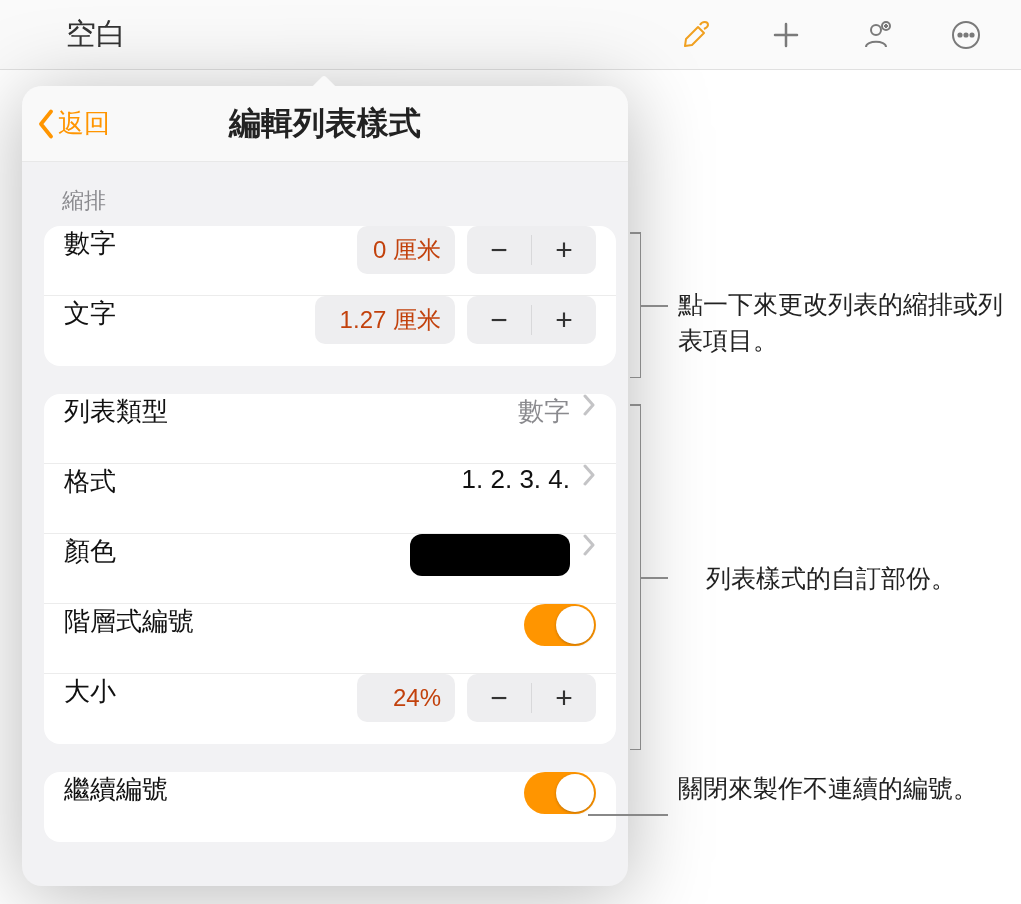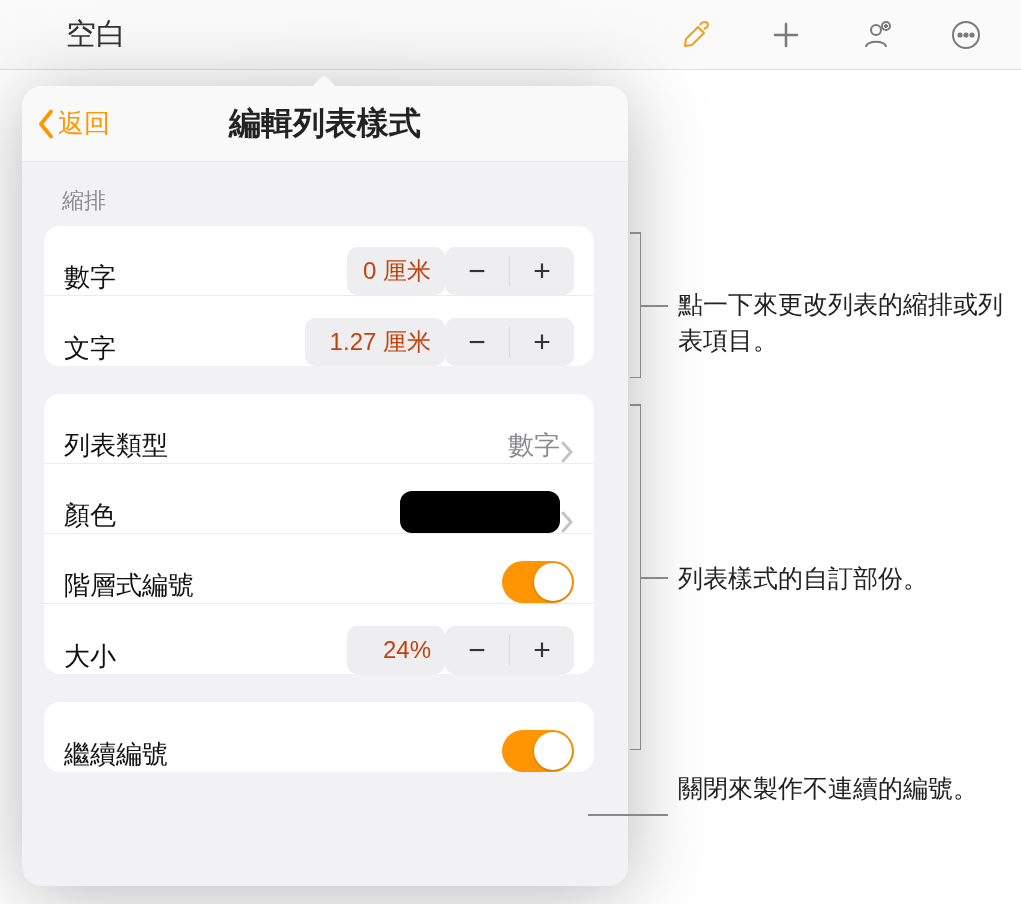"縮排" .popover-body { padding: 18px 34px 30px 22px -> 18px 12px 30px 22px }
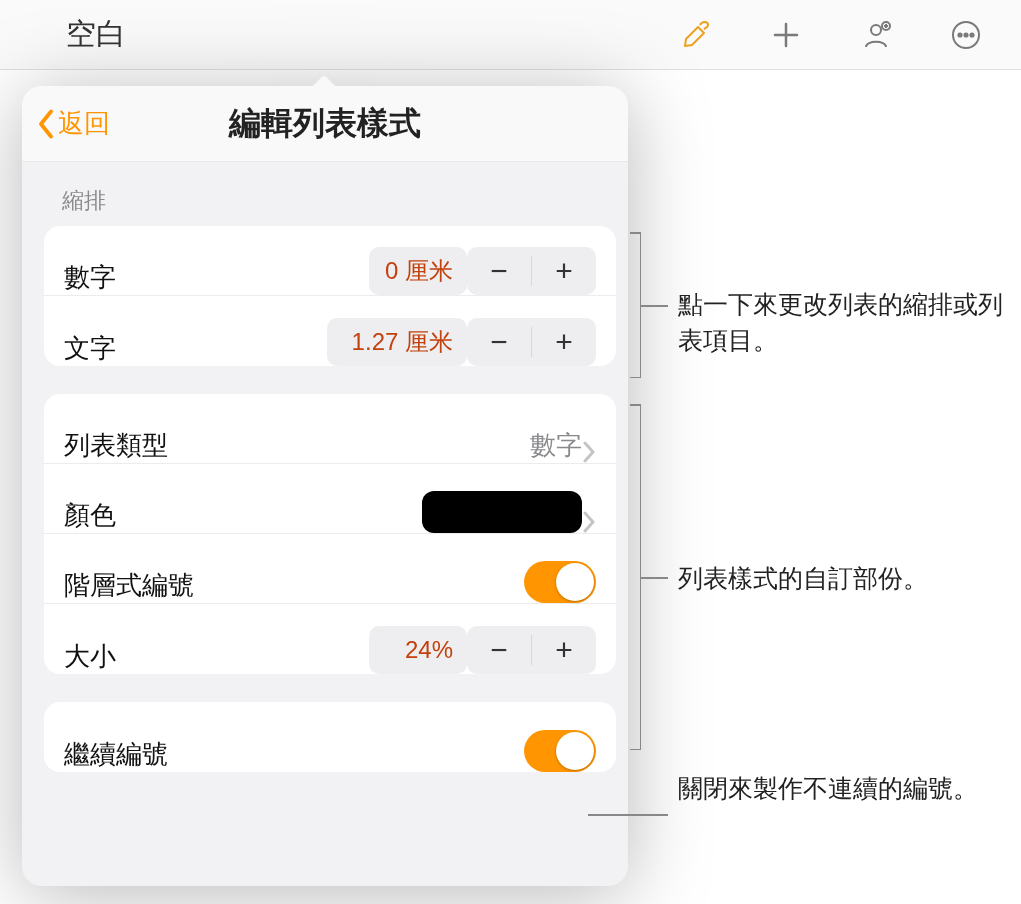"數字" .row { align-items: flex-end -> flex-start; gap: 0 -> 12px }
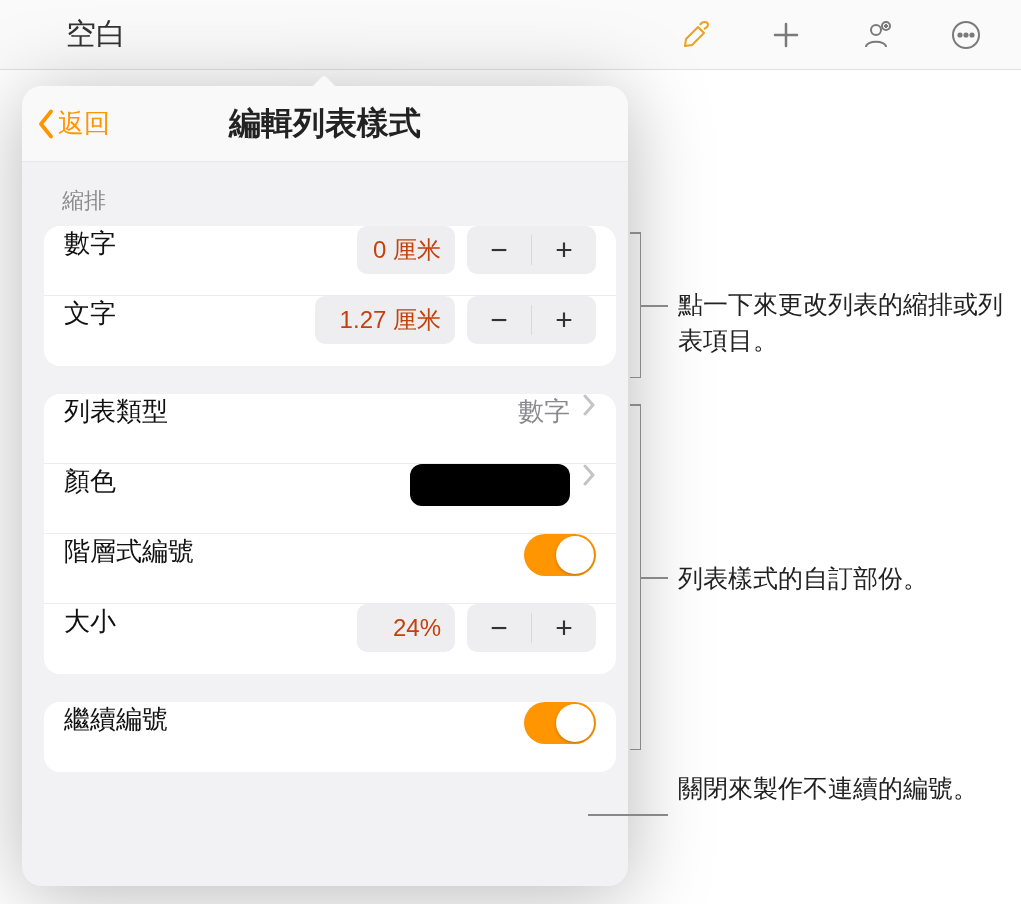"格式" div.row { html: none -> <div> <span>格式</span> <span></span> <span>1. 2. 3. 4.</span> <svg> <polyline></polyline> </svg> </div> }
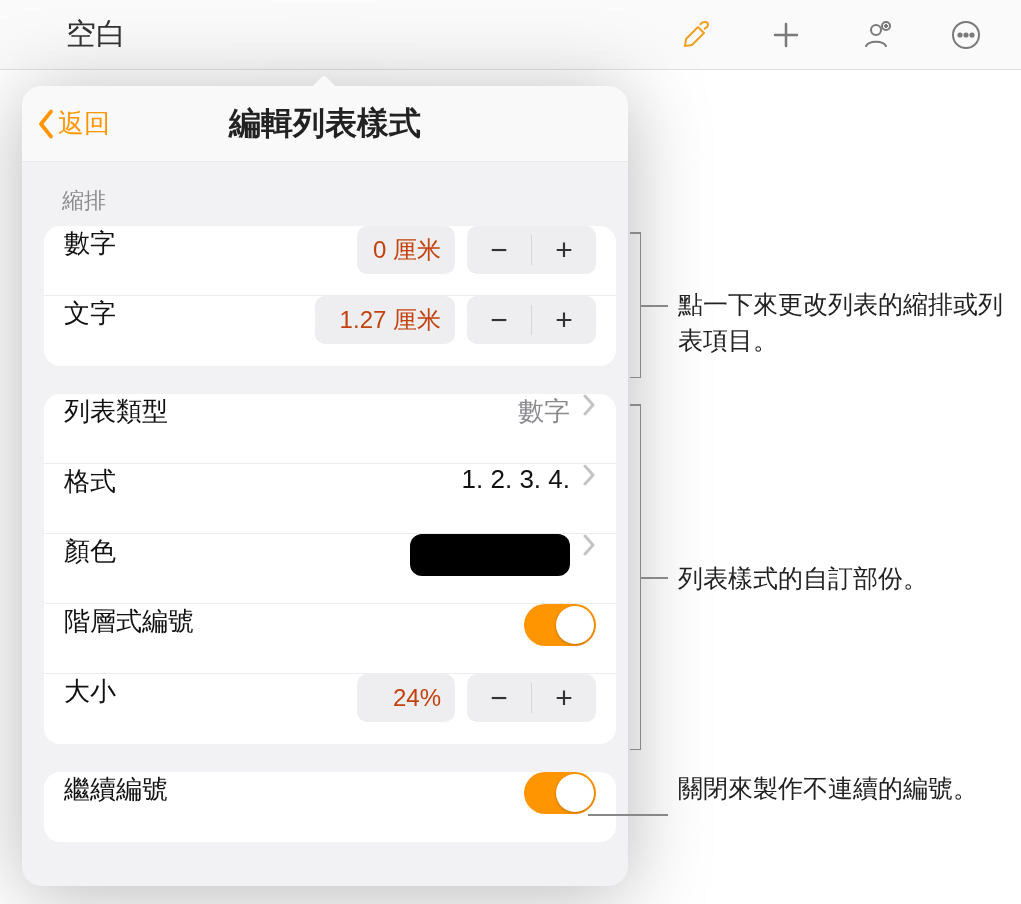"列表樣式的自訂部份。" div.callout { left: 678px -> 706px }
